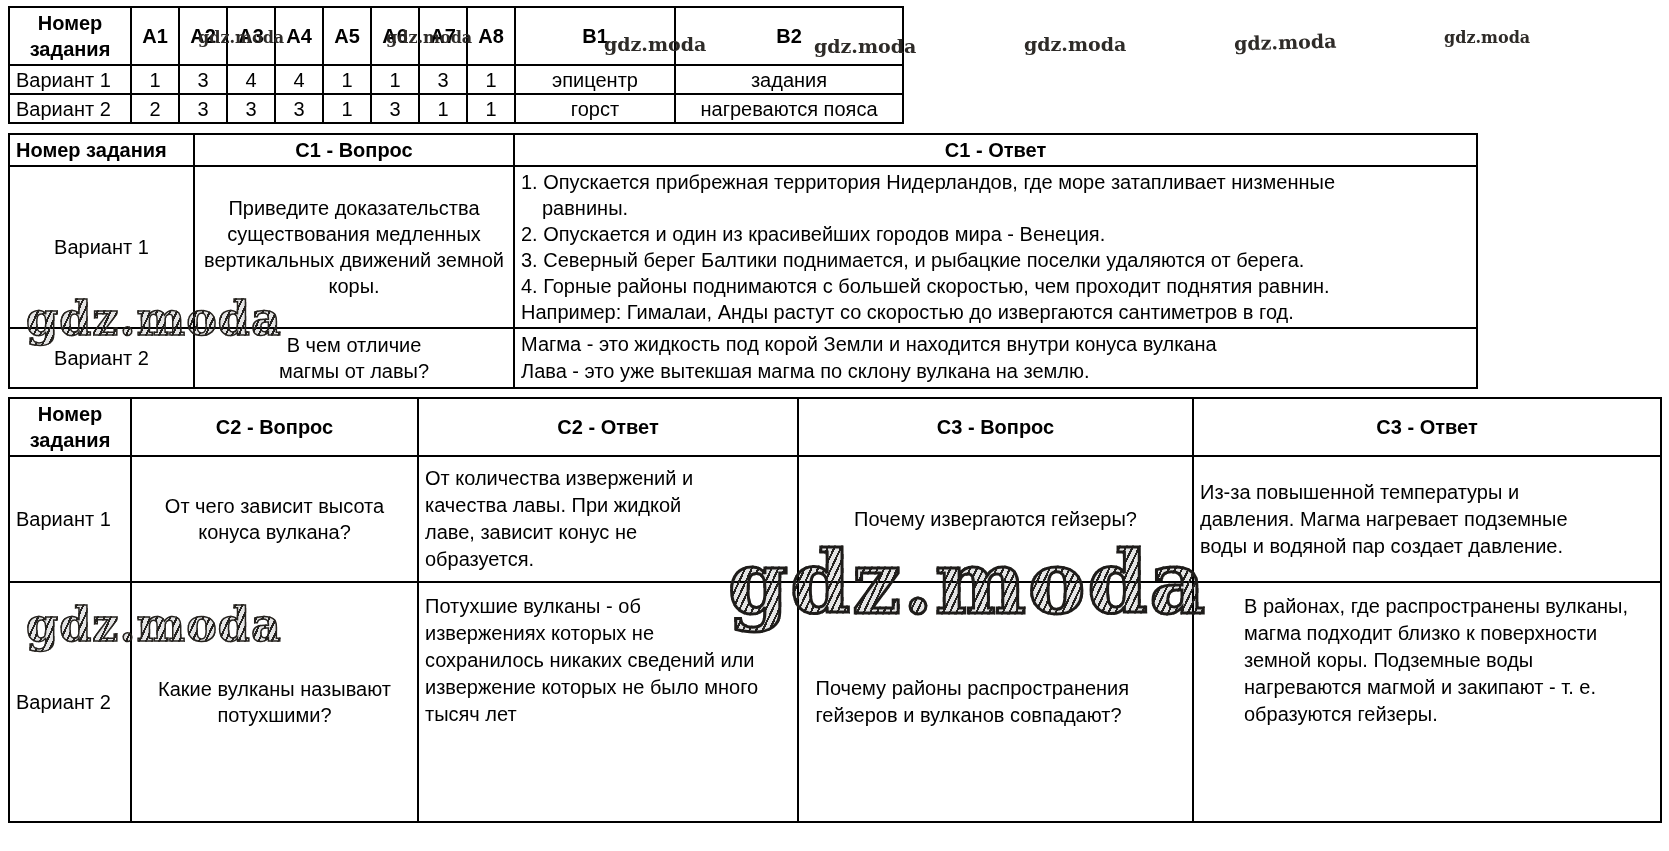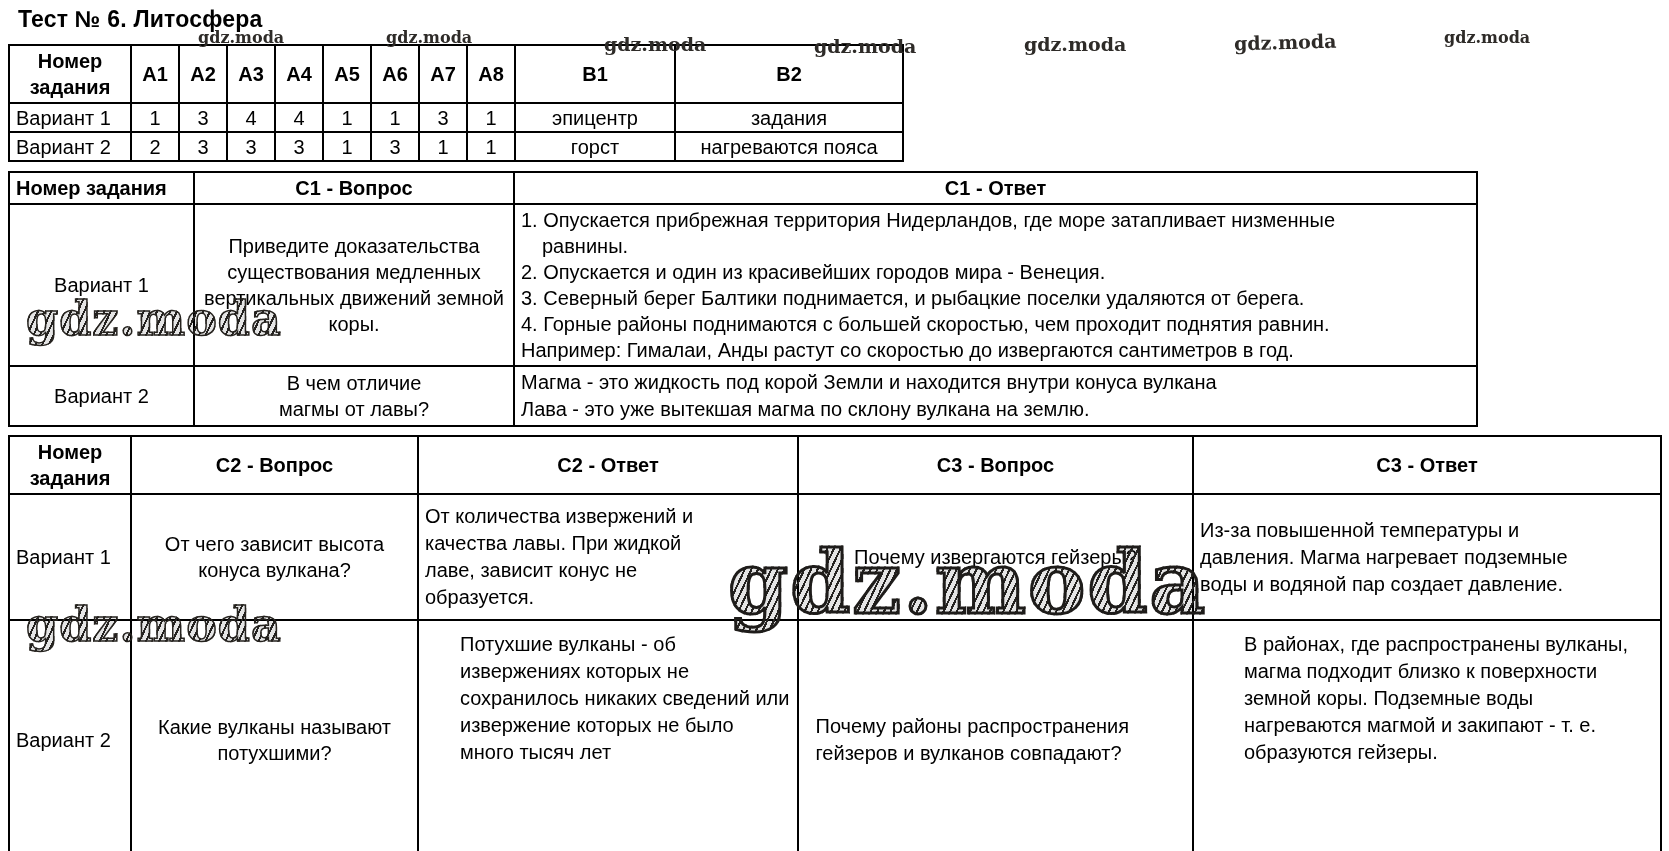"Тест № 6. Литосфера" div.title { html: <div>Тест № 6. Литосфера</div> -> none }
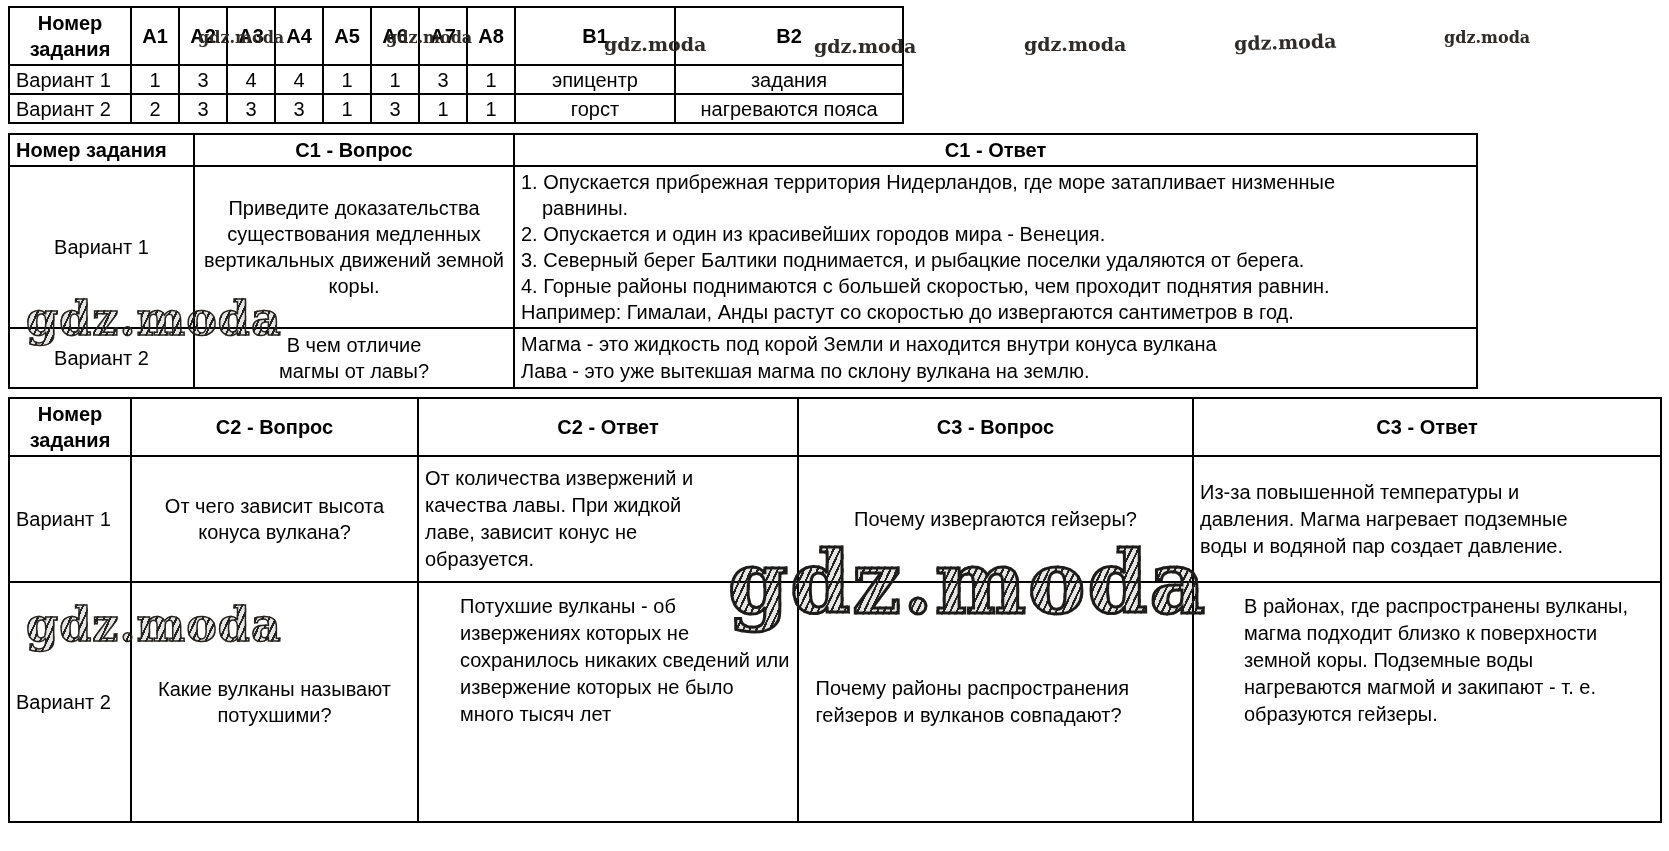"Потухшие вулканы - об извержениях" .w335 { margin-left: 35px -> none }
